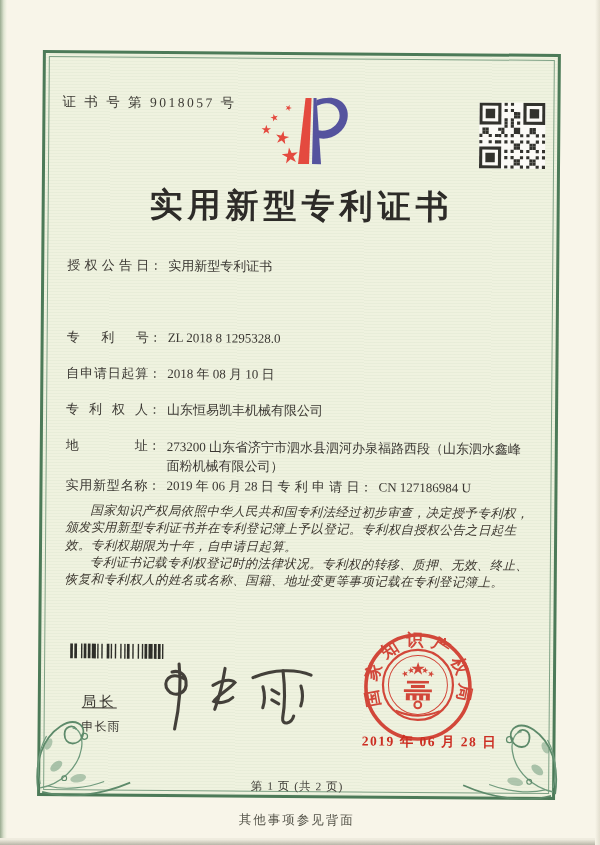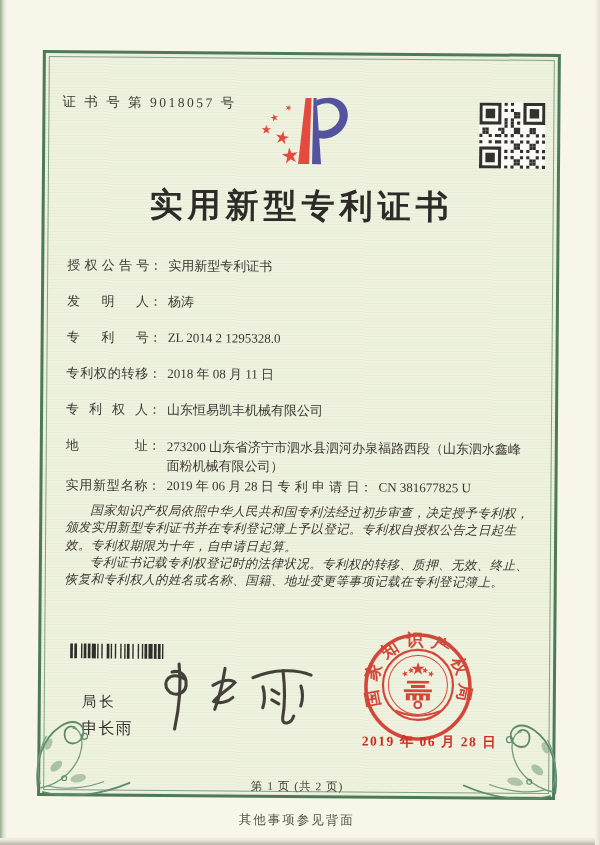"授权公告号" span.flabel { text: 号 -> 日 }
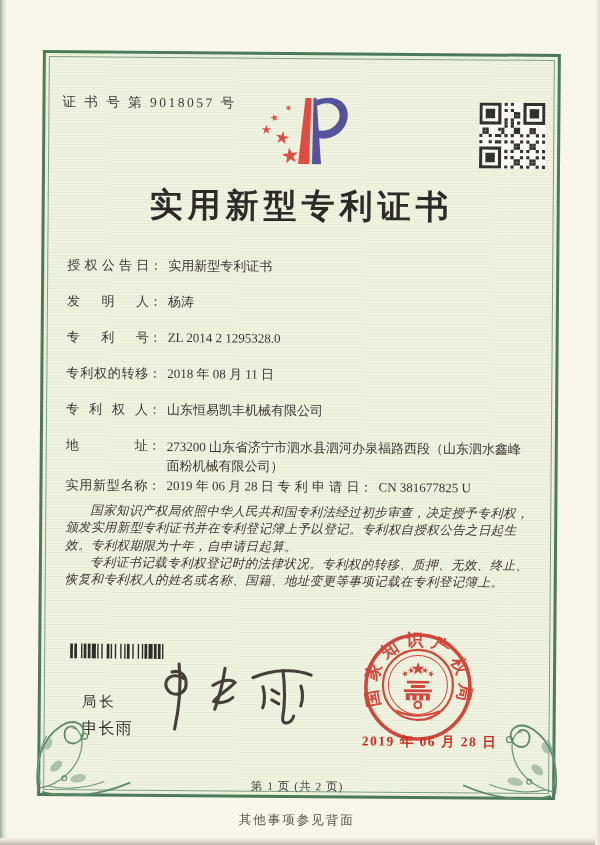"发 明 人： 杨涛" div.frow { html: <div> <span>发 明 人</span><span>：</span><span>杨涛</span> </div> -> none }
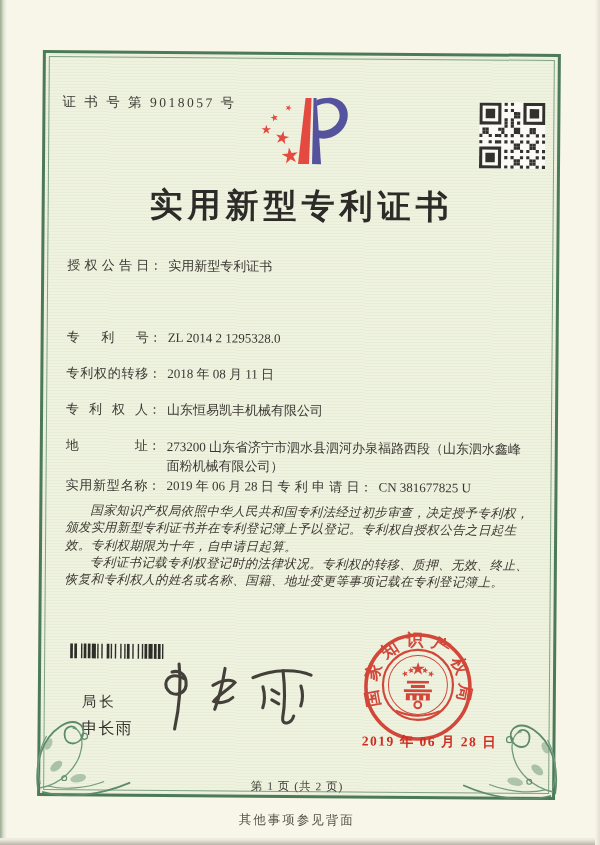"ZL 2014 2 1295328.0" span.fvalue { text: 2014 2 -> 2018 8 }
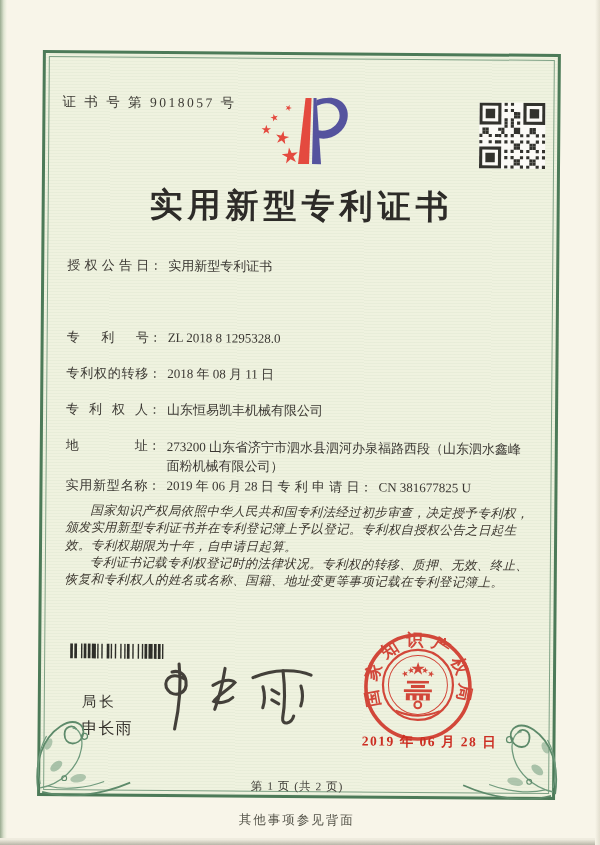"专利权的转移" span.flabel { text: 专利权的转移 -> 自申请日起算 }
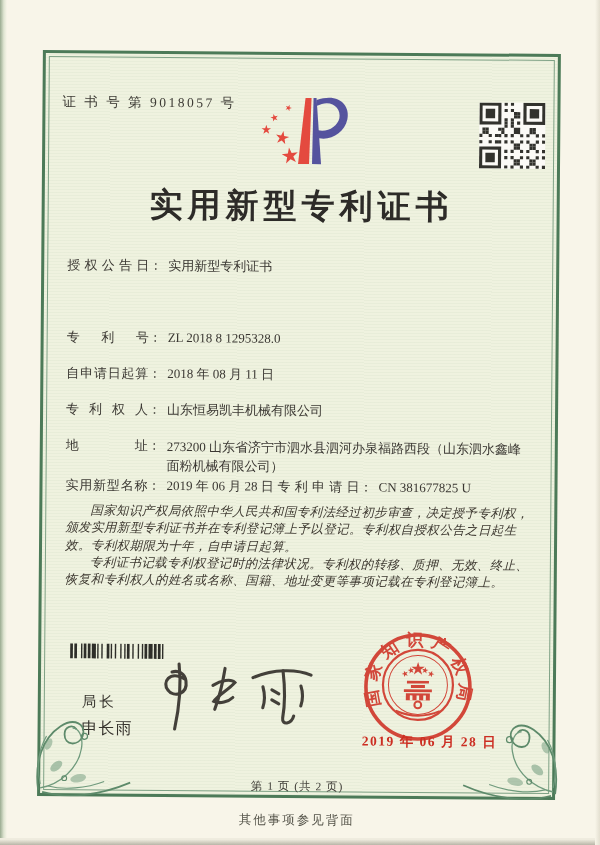"2018 年 08 月 11" span.fvalue { text: 11 -> 10 }
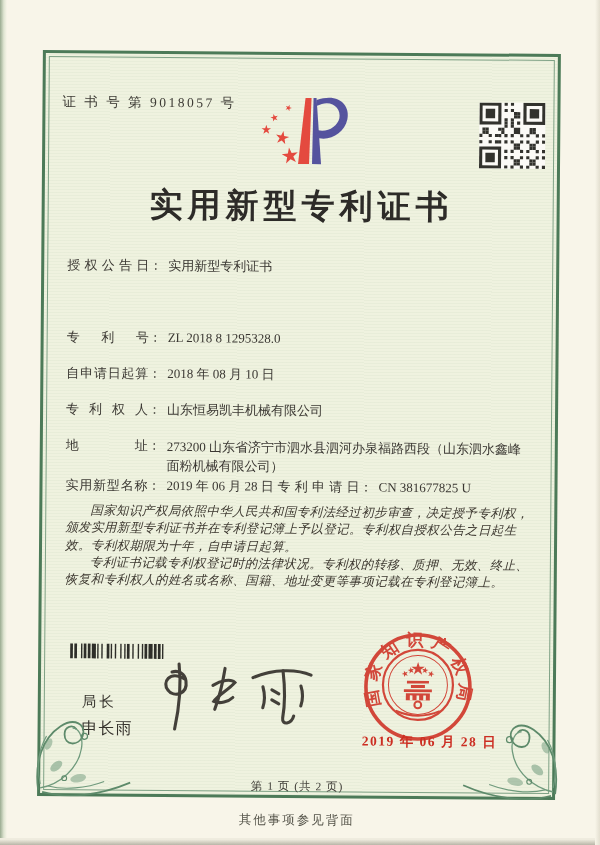"CN 381677825 U" span.fvalue { text: 381677825 -> 127186984 }
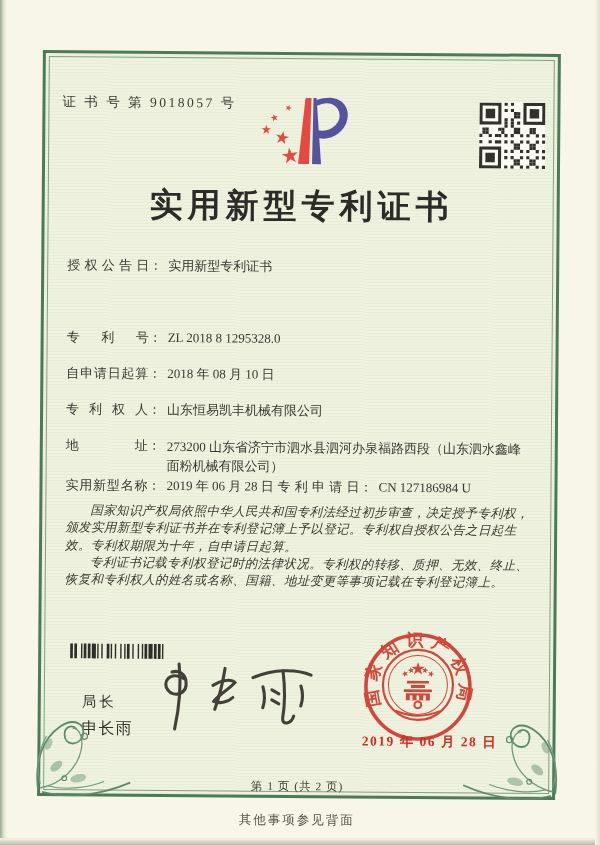"局长" .sig-title { text-decoration: none -> underline }
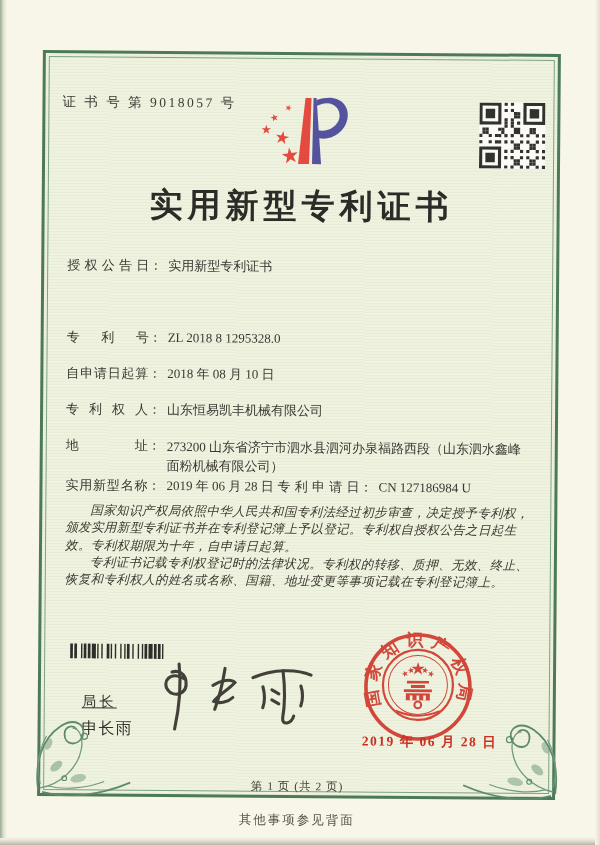"申长雨" .sig-name { font-size: 16px -> 12px }
